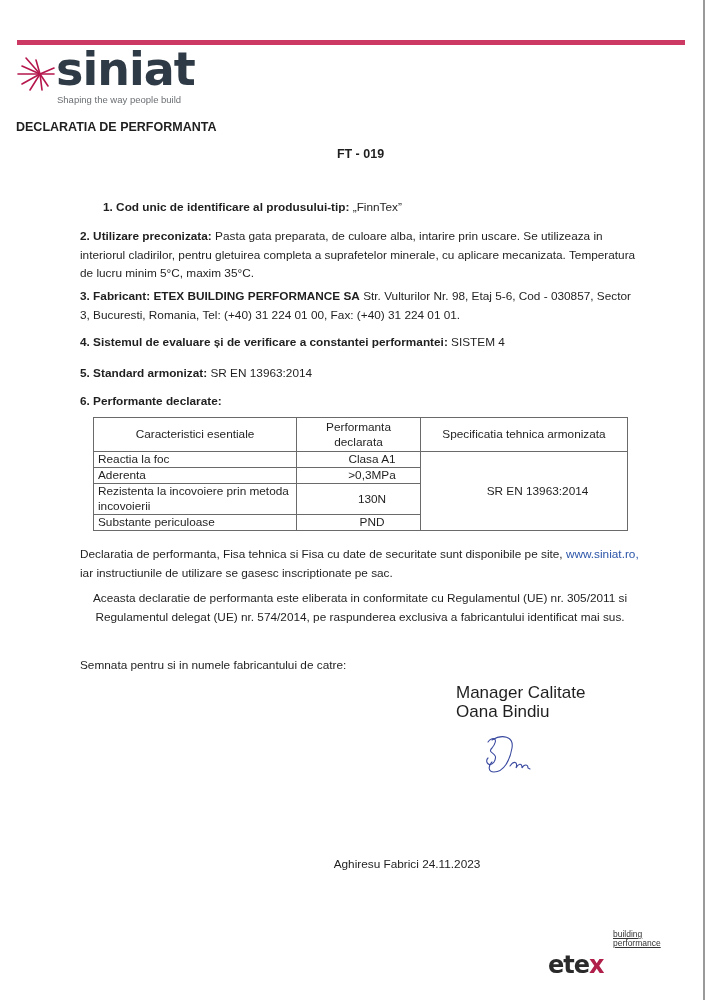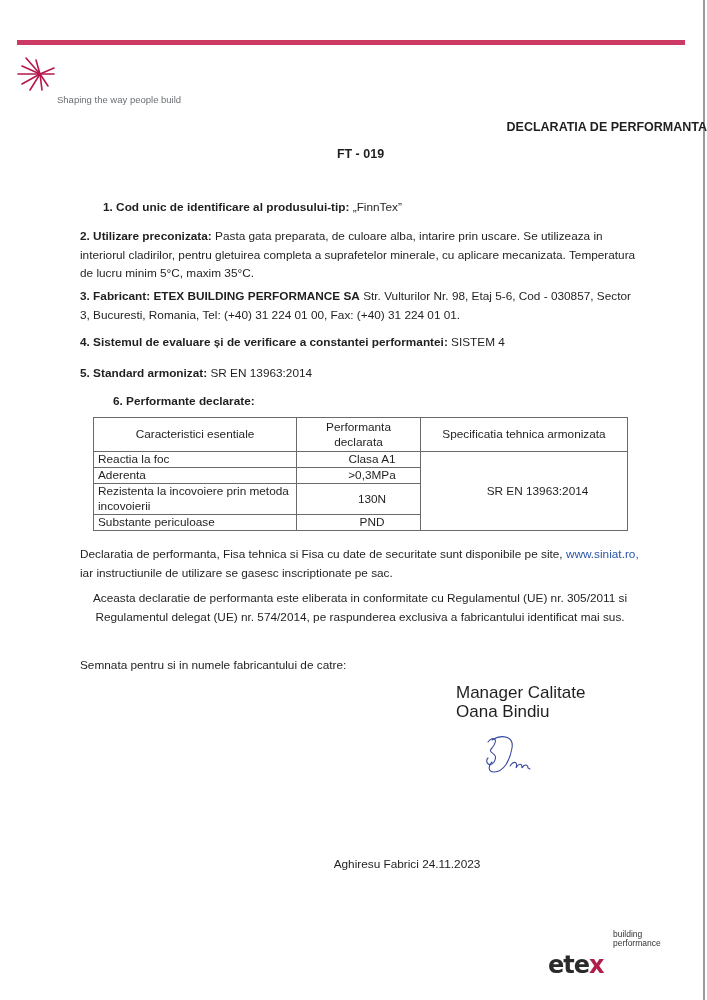"siniat" div.logo-word { html: none -> <div>siniat</div> }
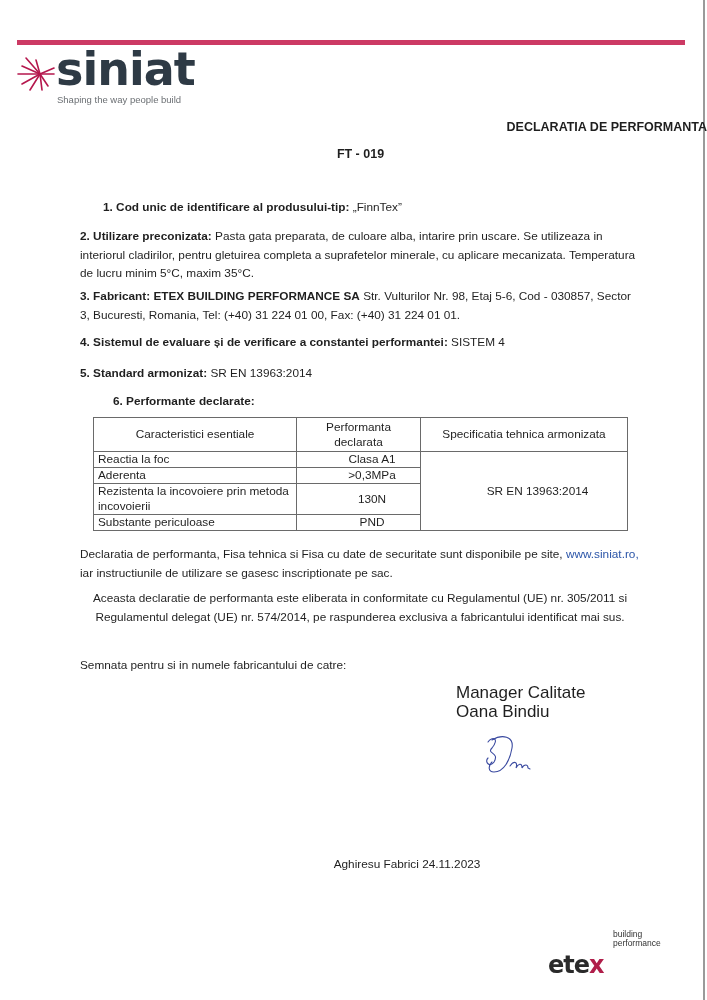"DECLARATIA DE PERFORMANTA" .title { text-align: right -> left }
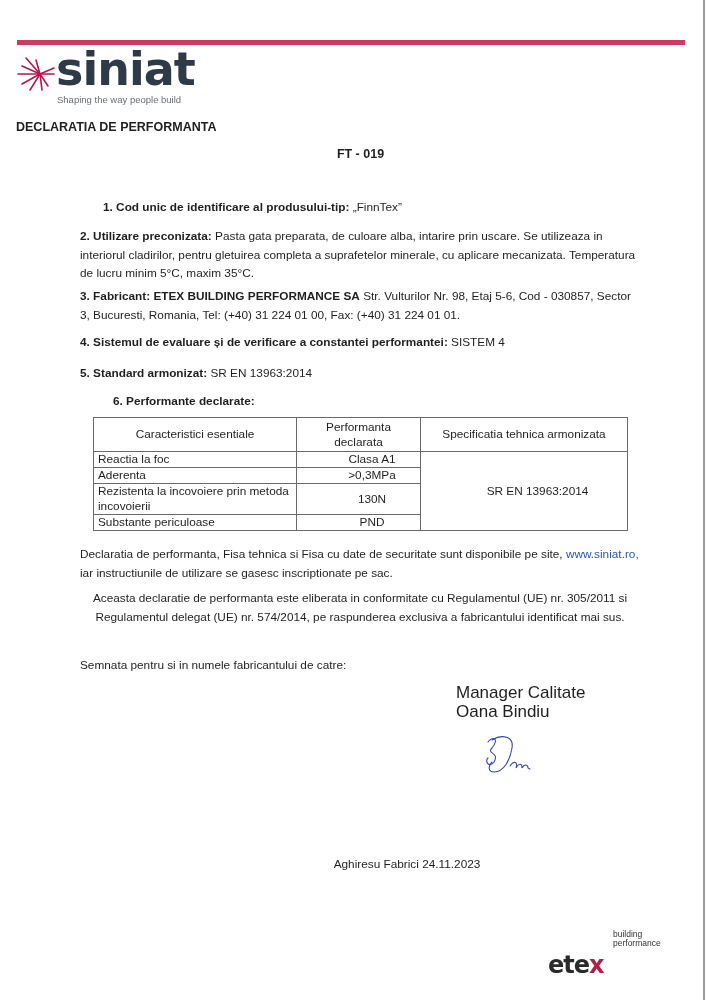"6. Performante declarate:" div.para { margin-left: 33px -> none }
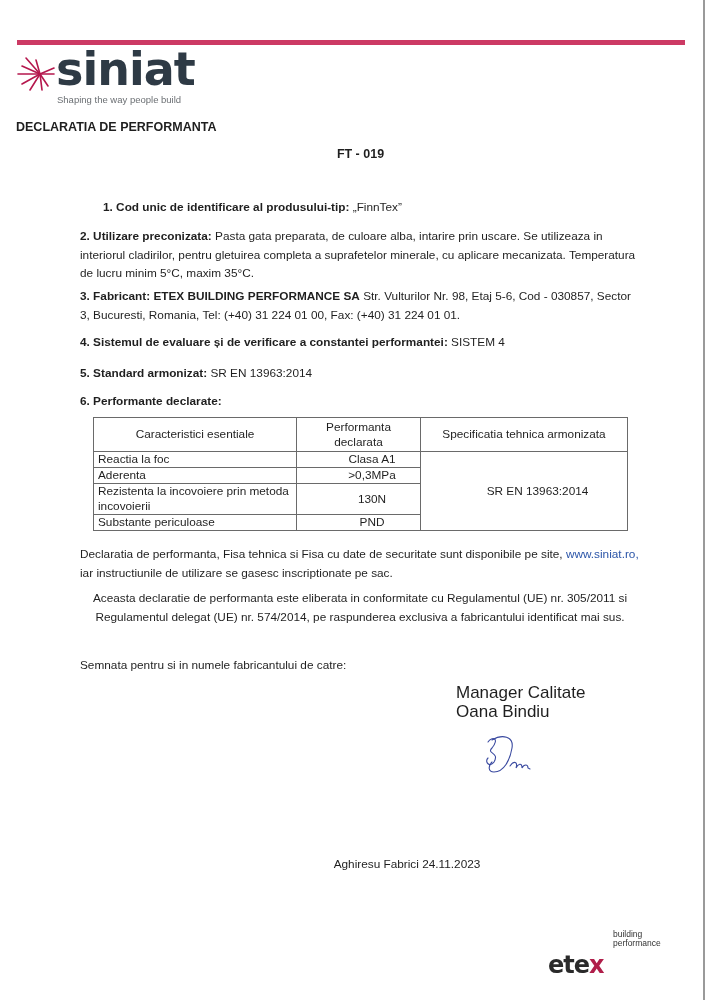"building" .etex-sub { text-decoration: none -> underline }
